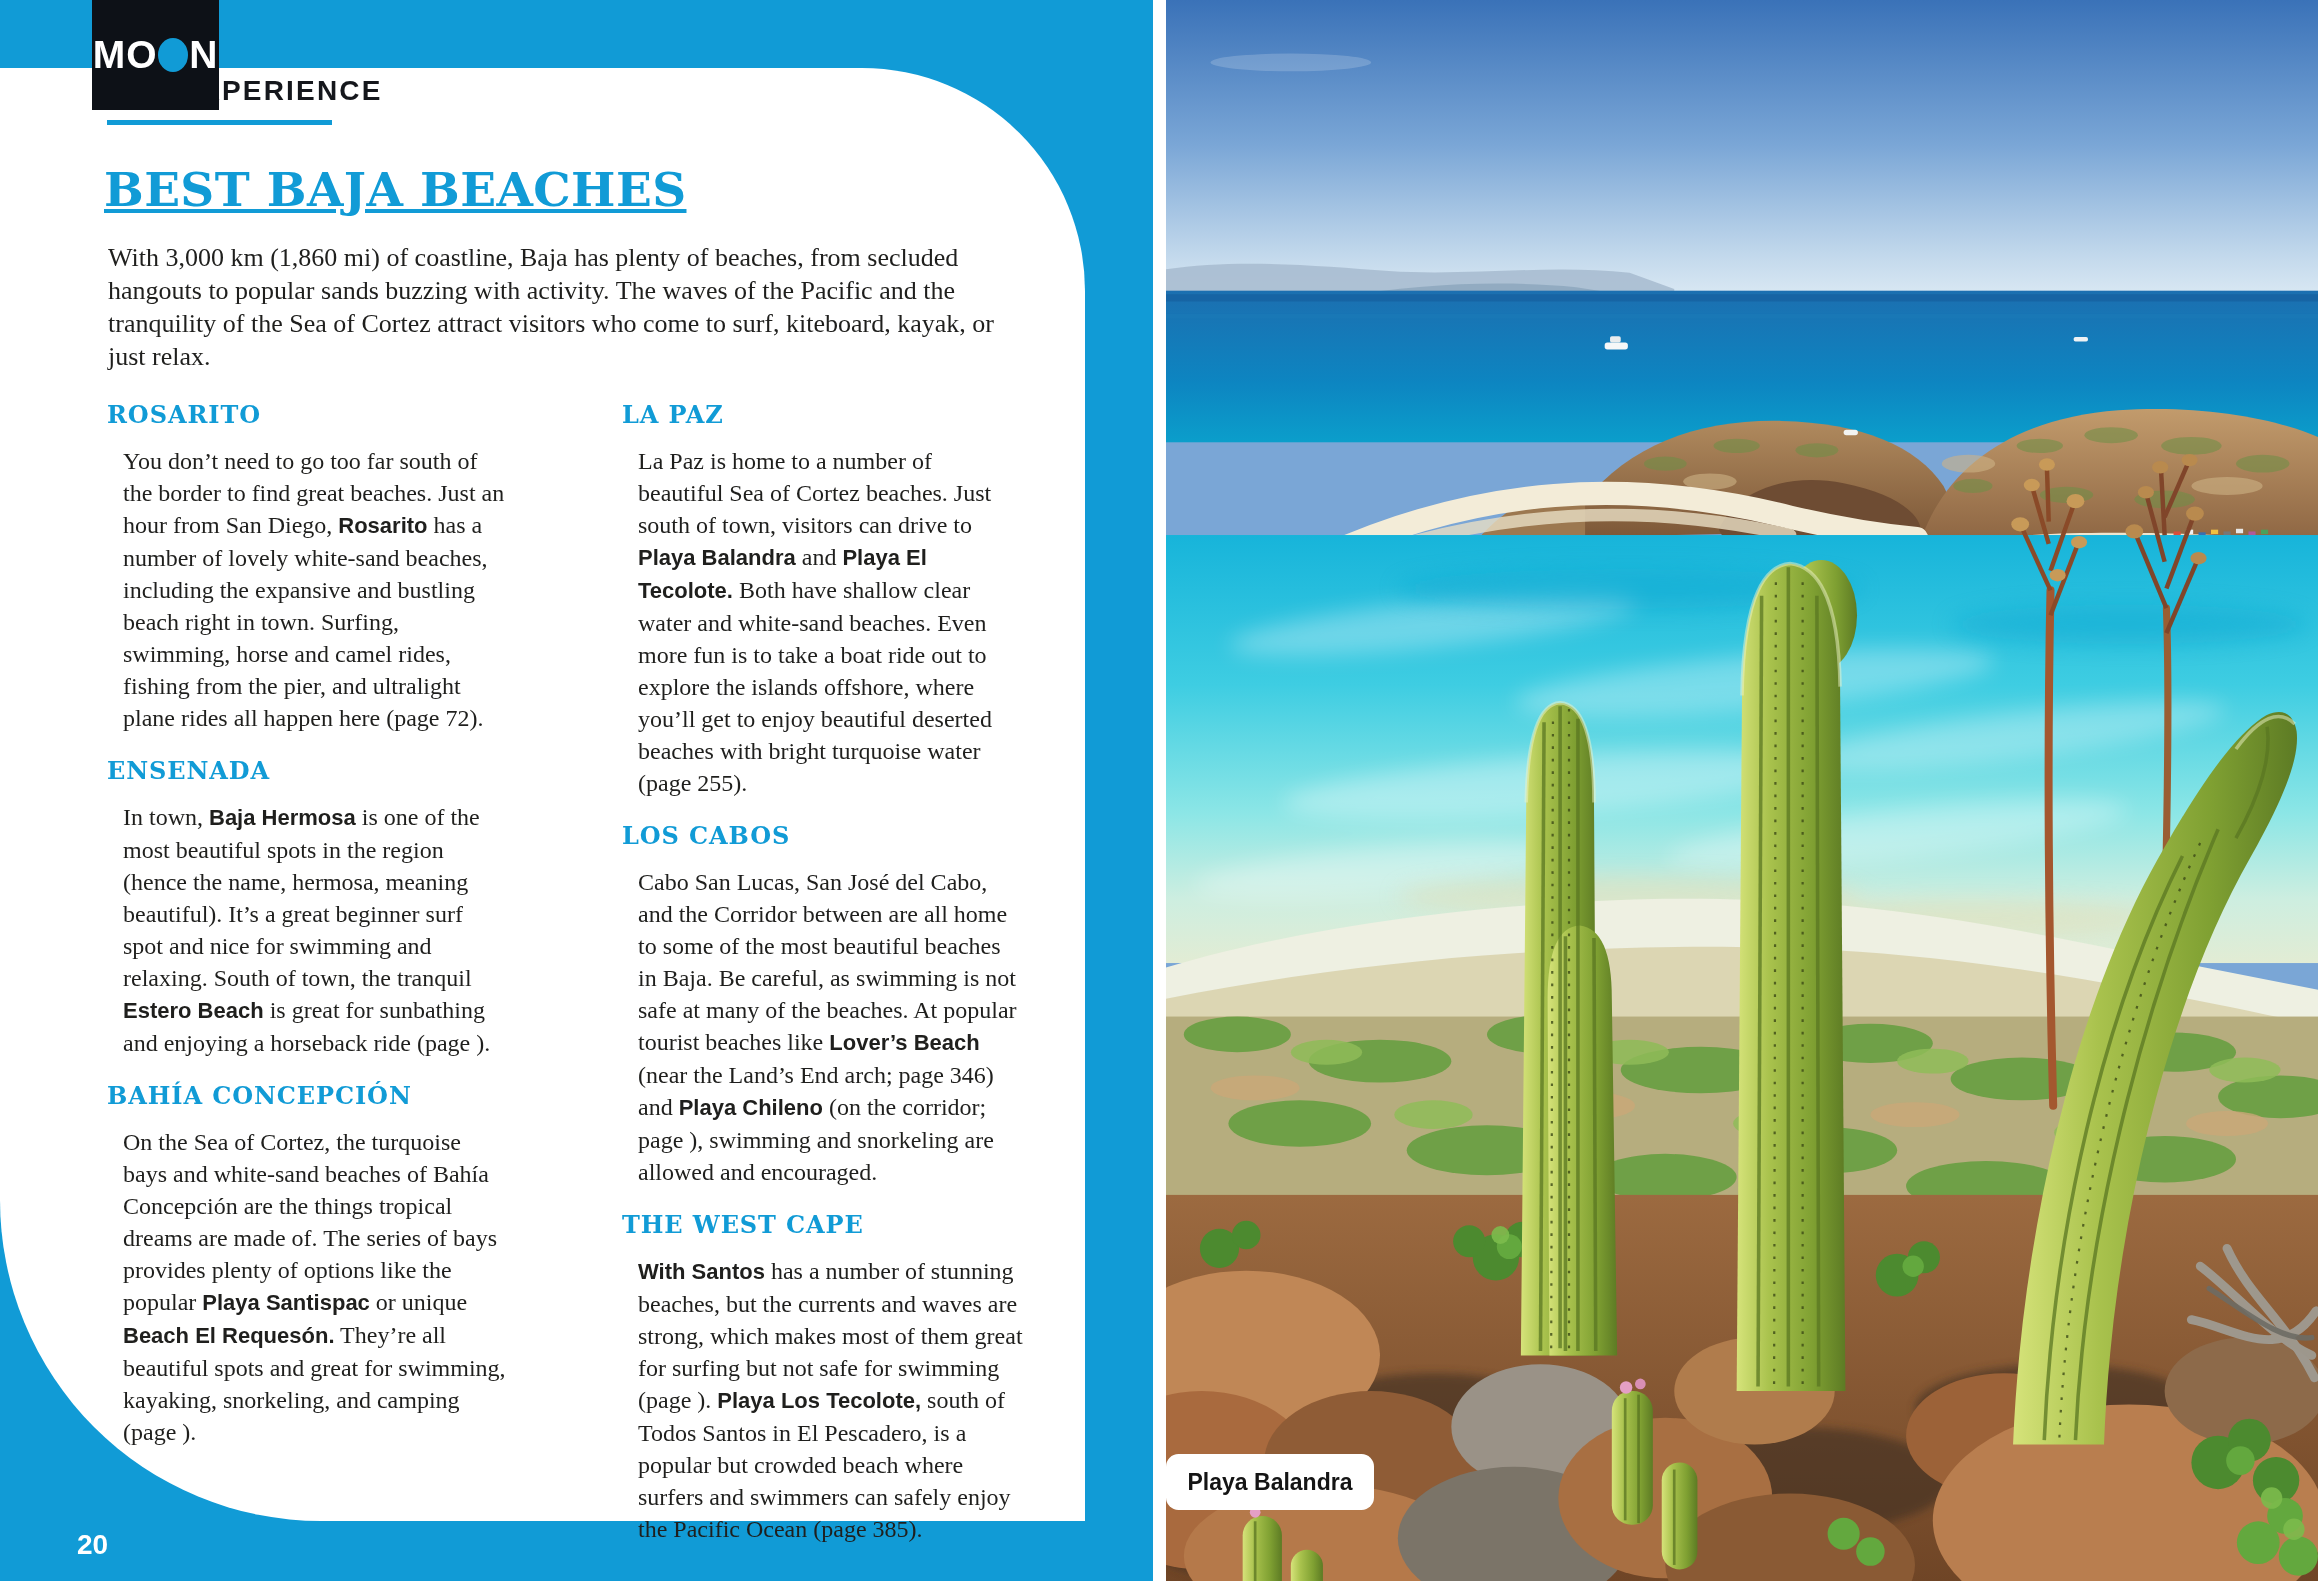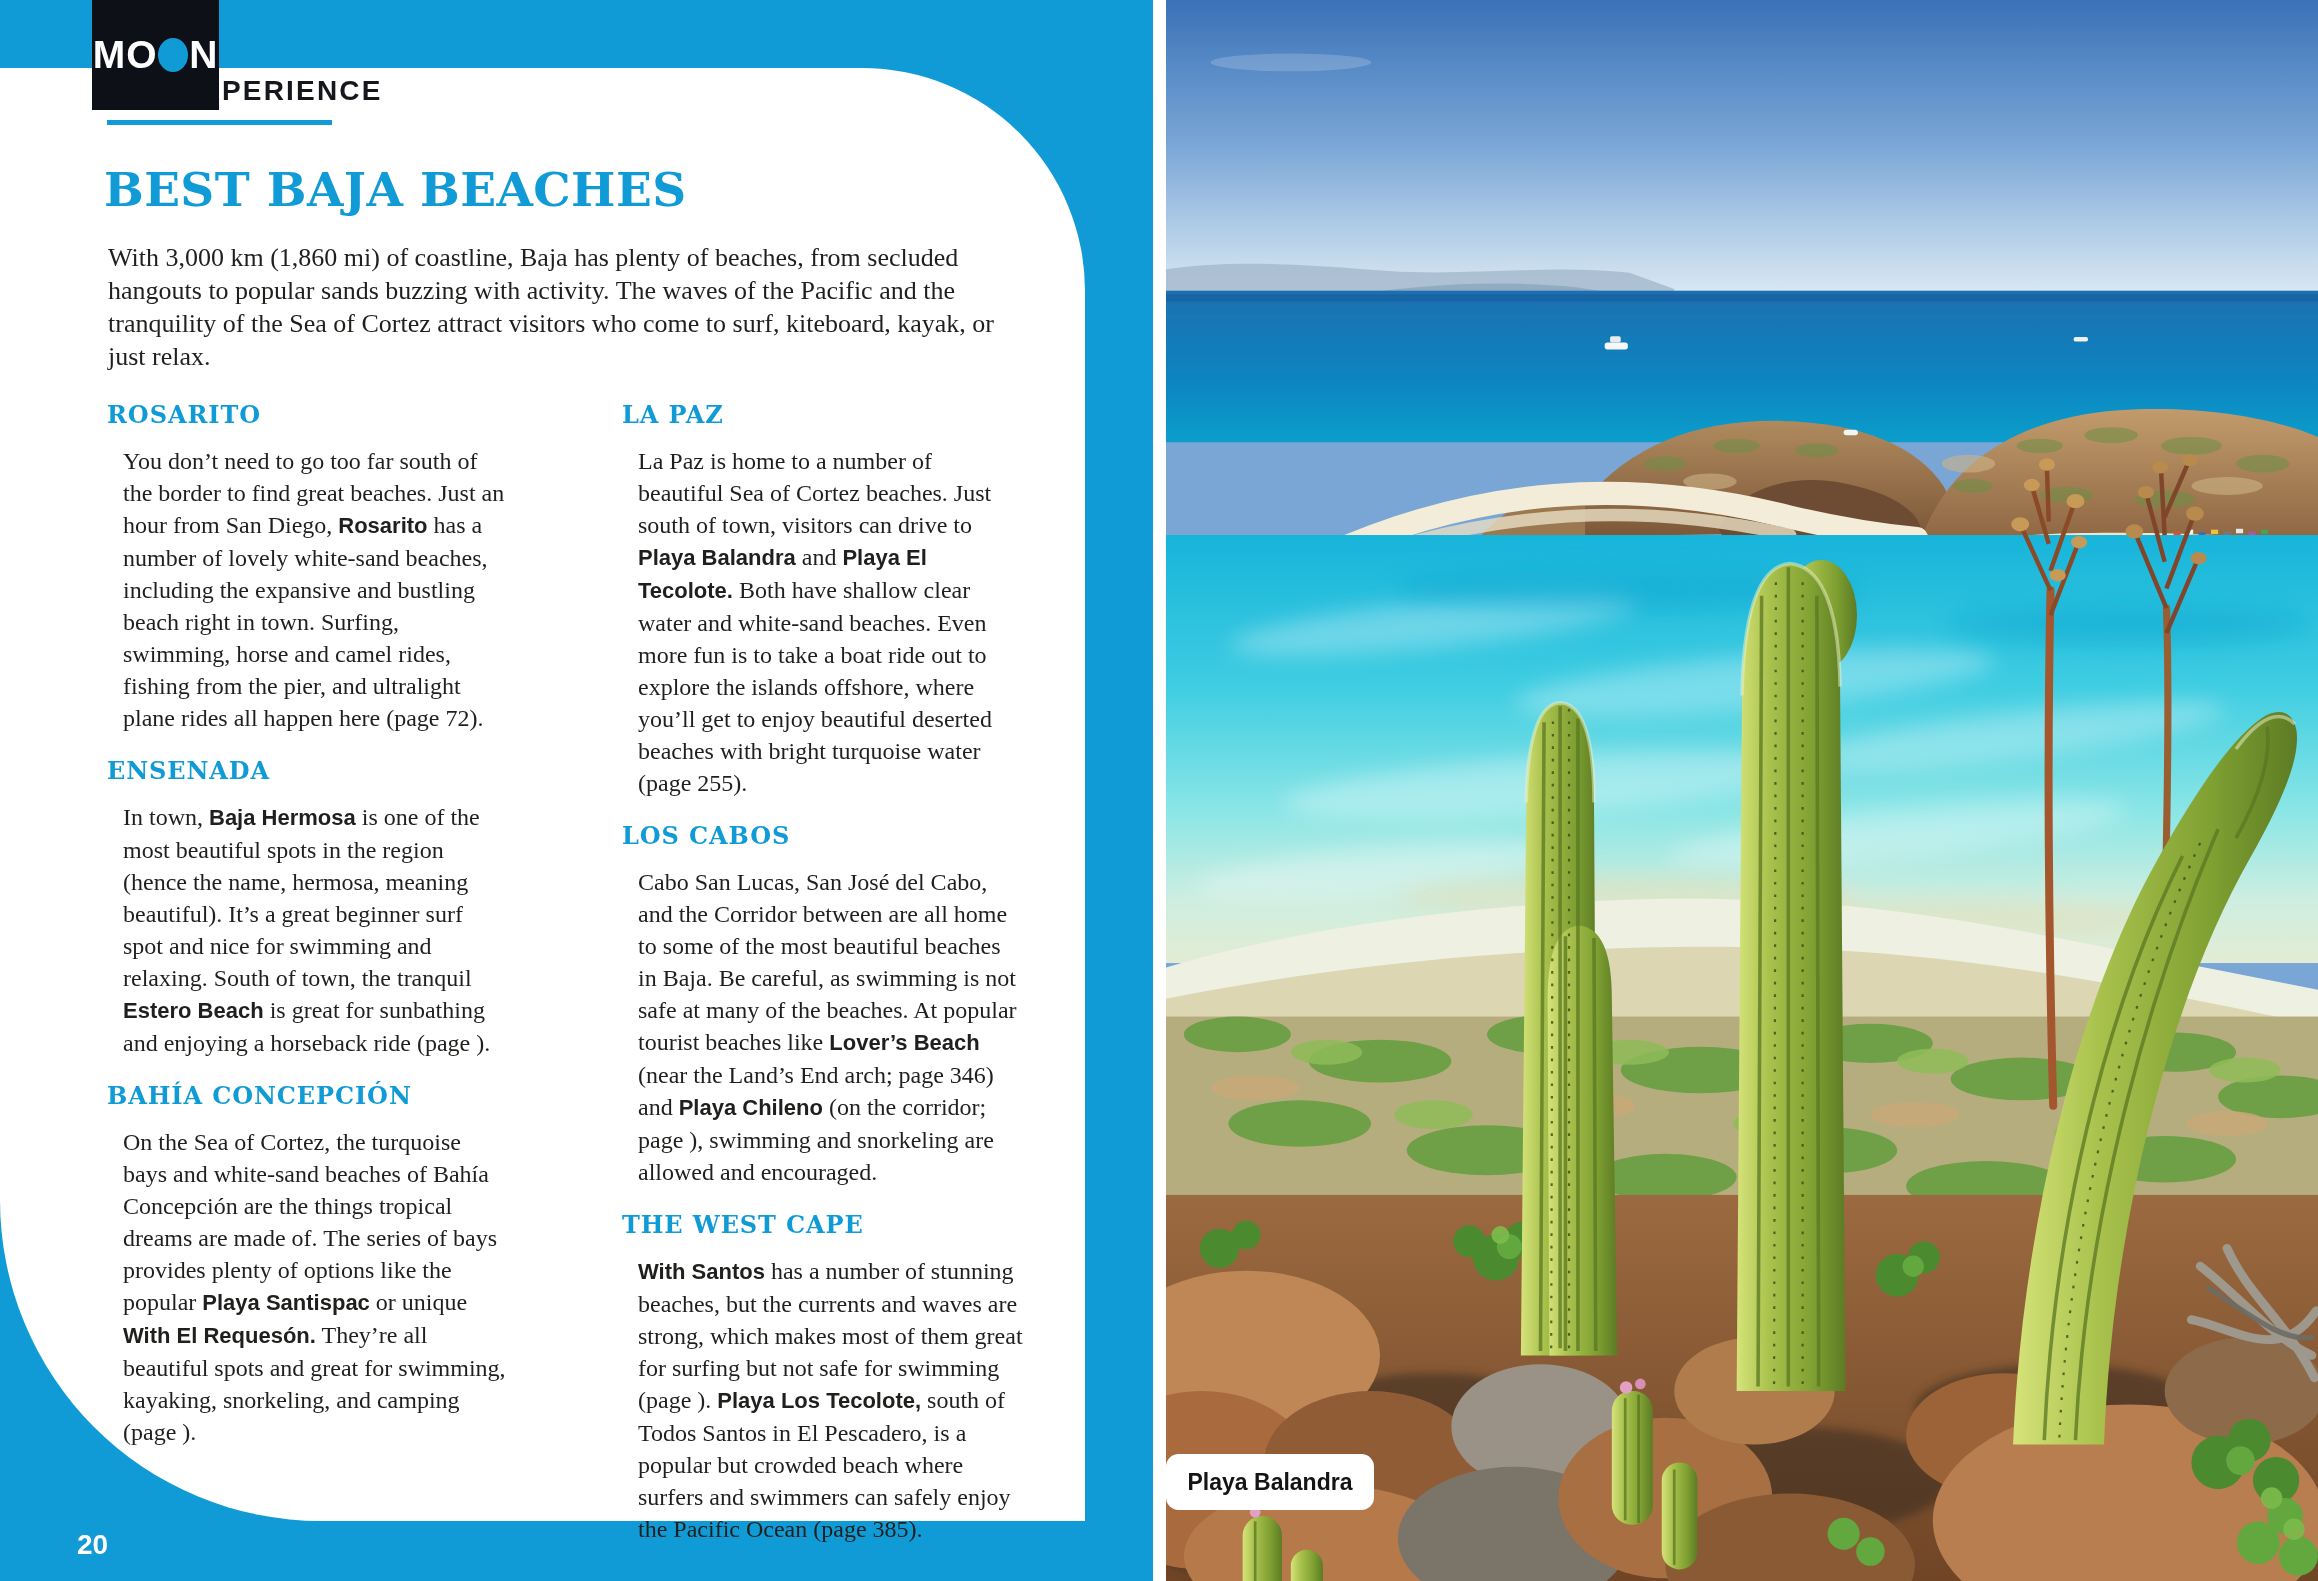"BEST BAJA BEACHES" .page-title { text-decoration: none -> underline }
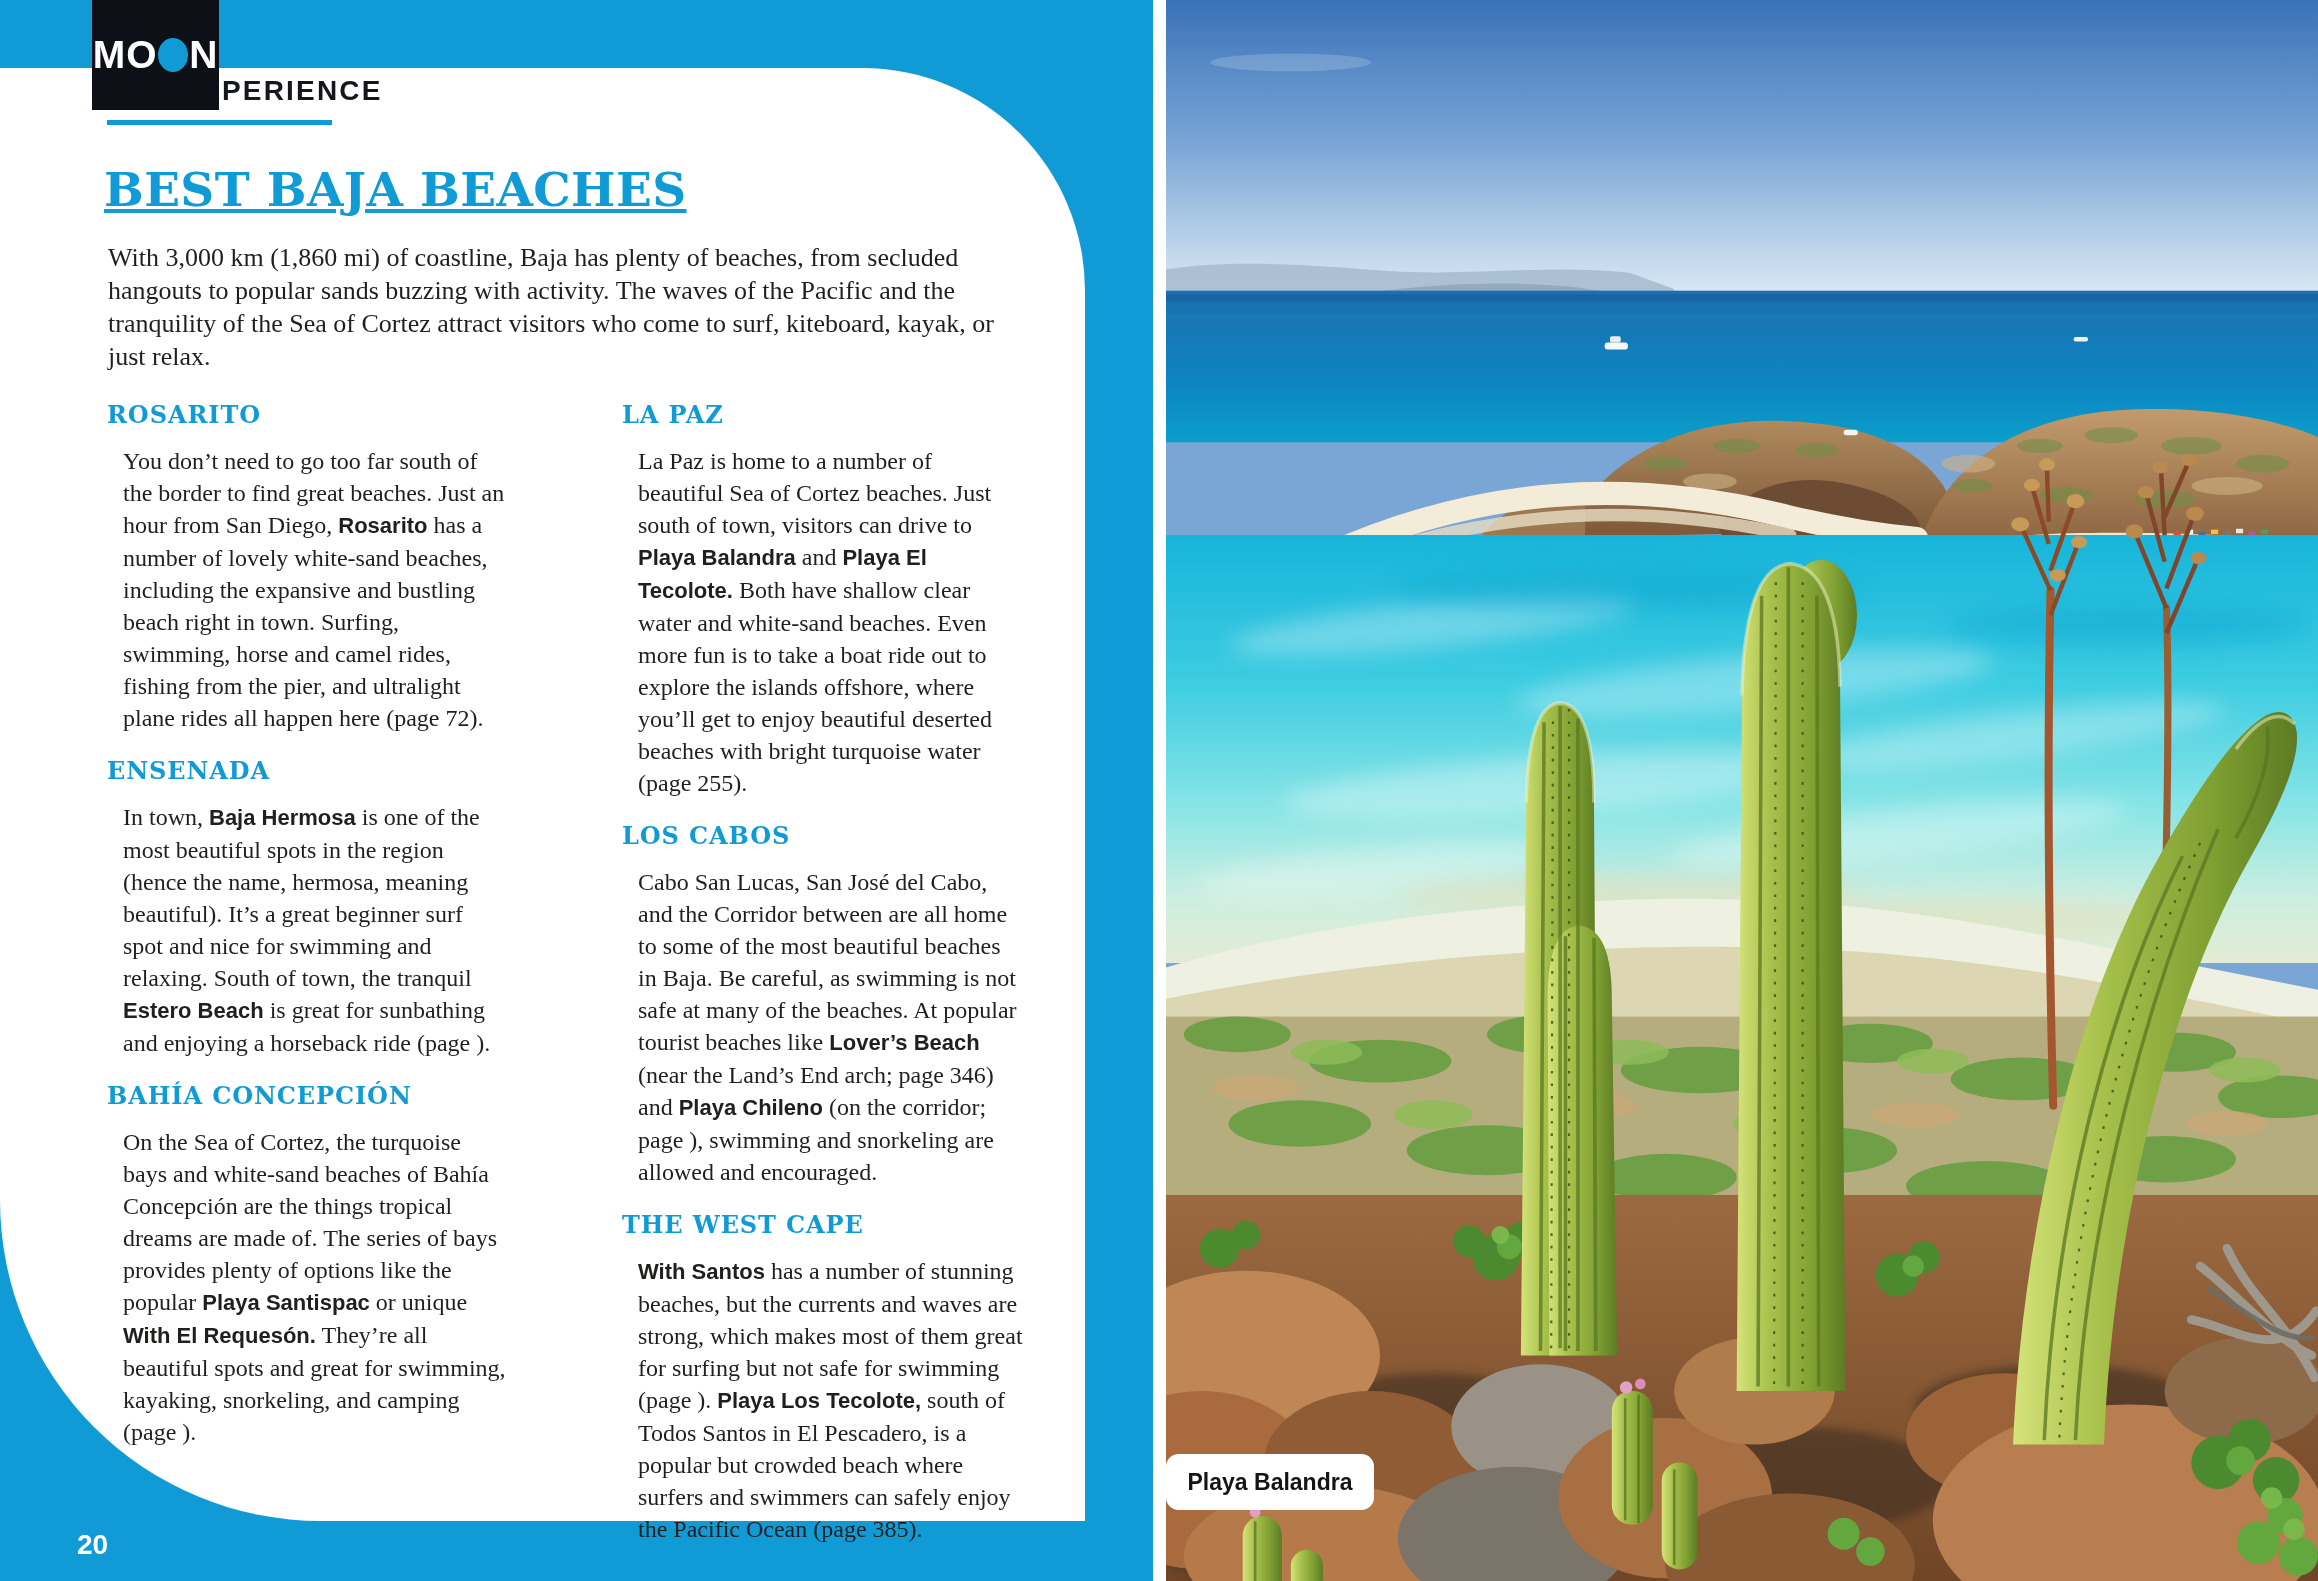"With El Requesón." b { text: With -> Beach }
